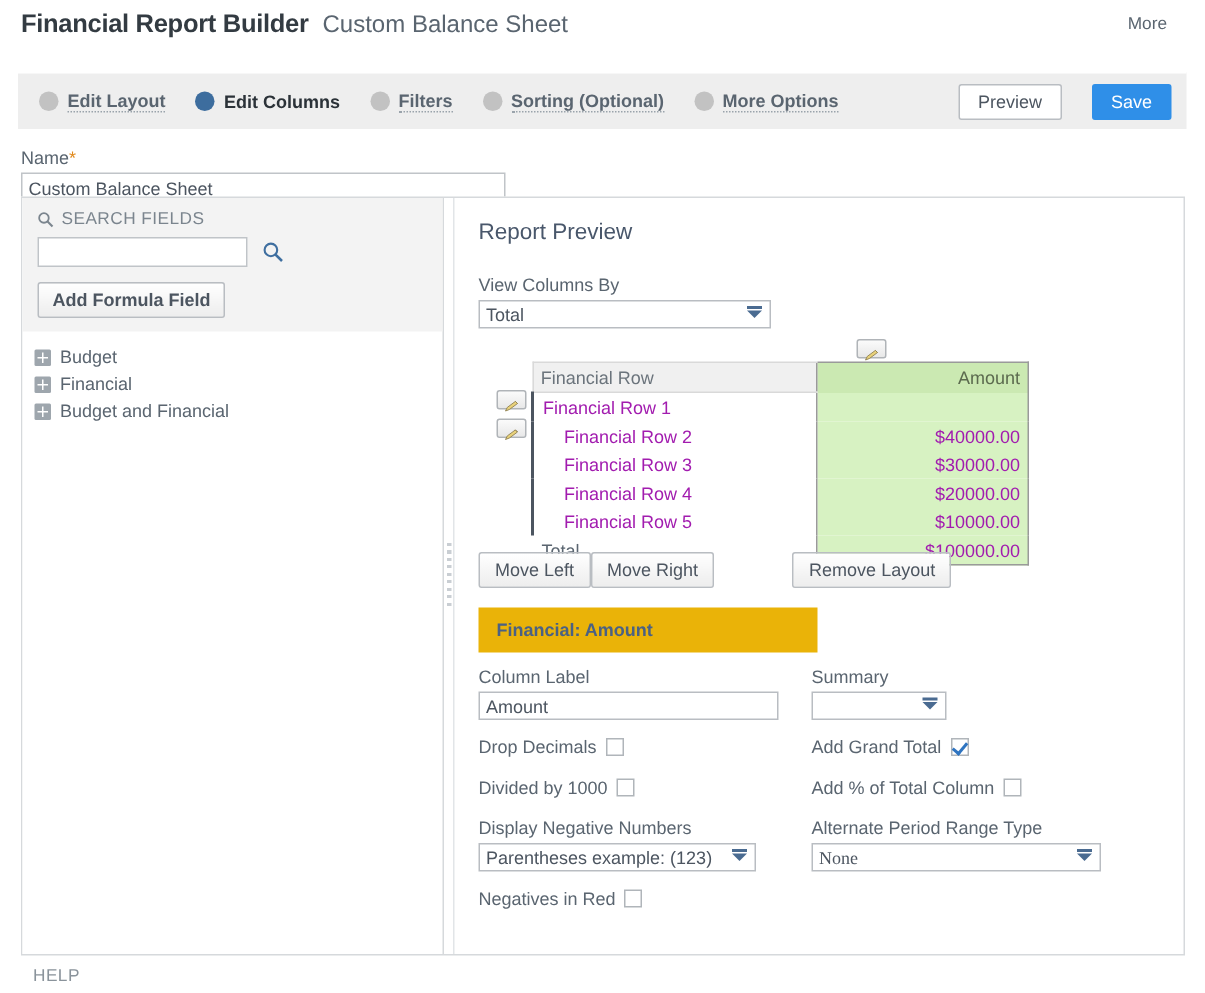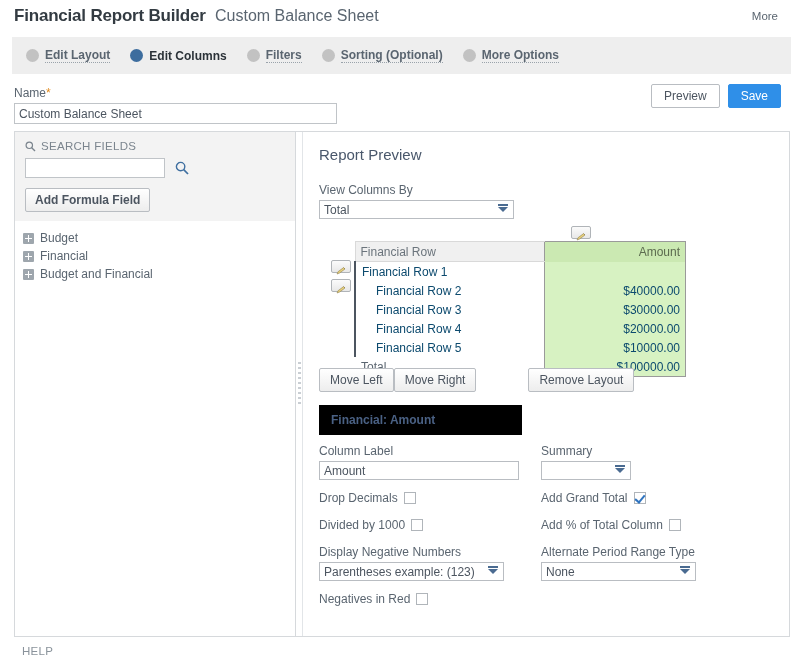"Financial Report Builder Custom Balance" .app-header { height: 36px -> 48px }
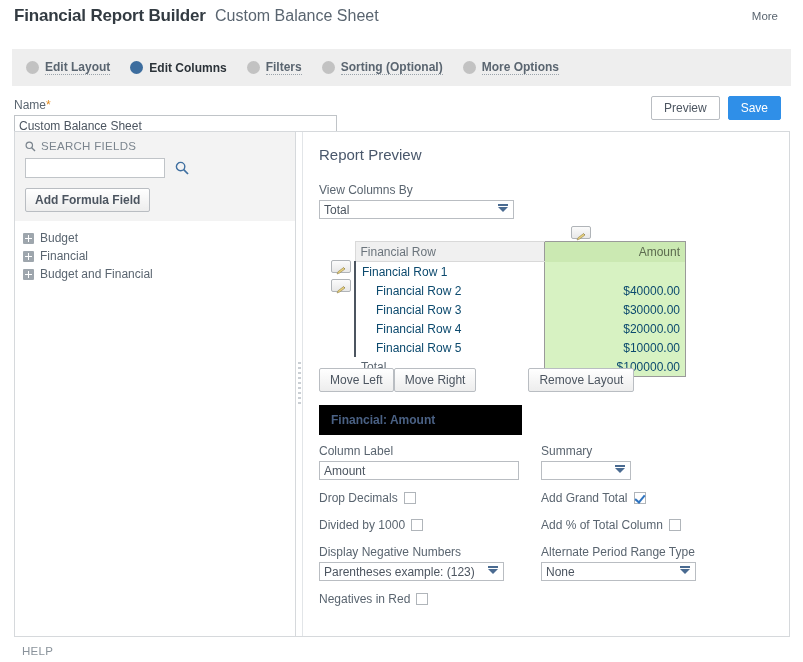"Preview" .step-actions { gap: 8px -> 20px; margin-top: 40px -> none }
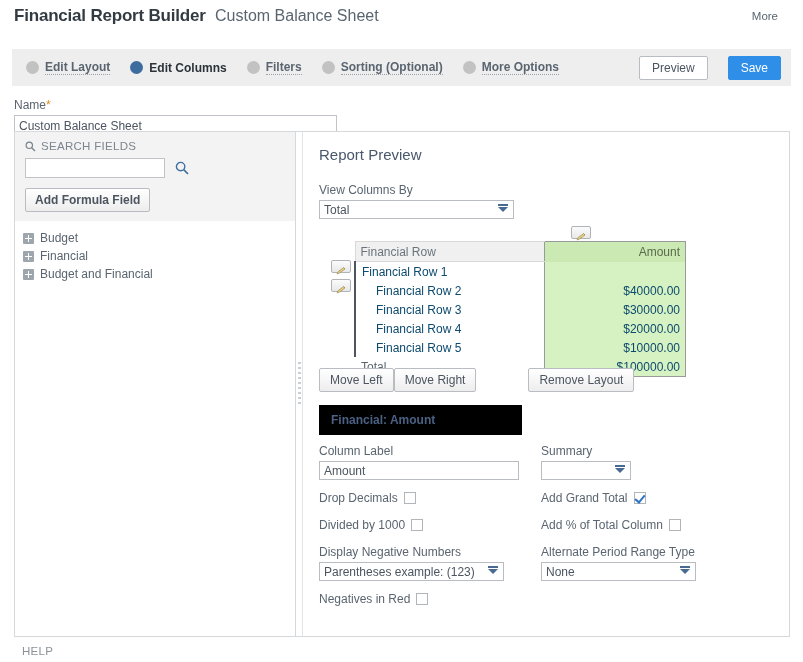"Financial Row 1" .ptable td, .ptable th { color: #0c4a6e -> #a21caf }
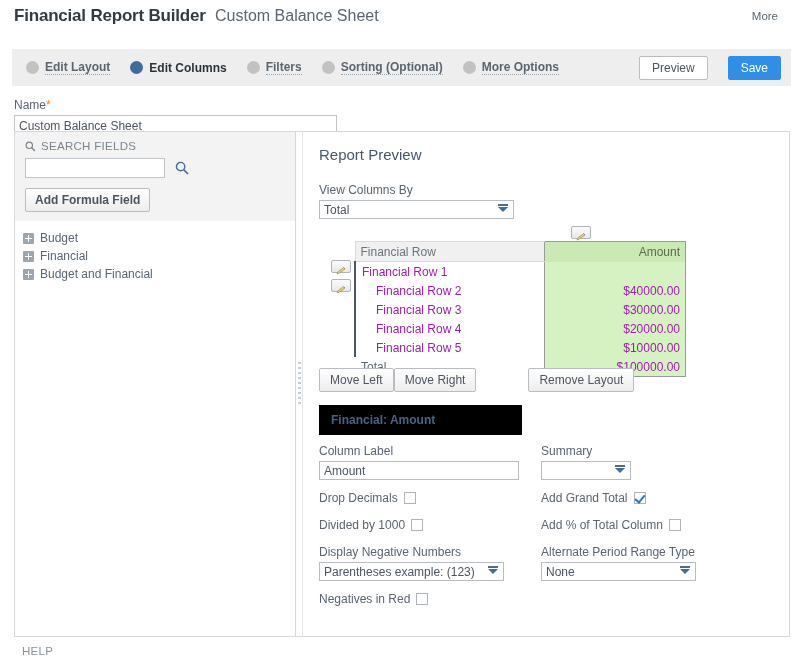"Financial: Amount" .section-bar { background: #000000 -> #eab308; width: 203px -> 226px }
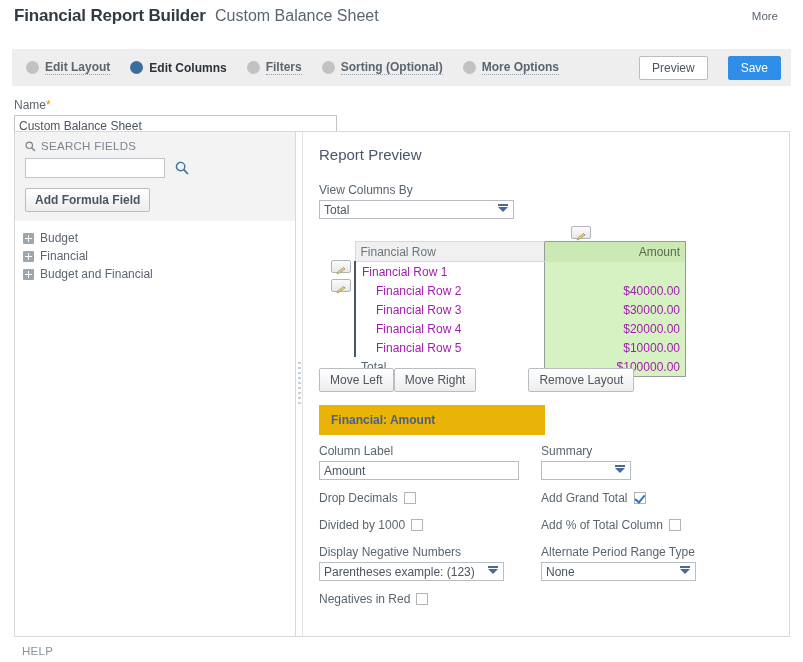"None" .sel-alt { font-family: none -> Liberation Serif, serif; width: 155px -> 193px }
